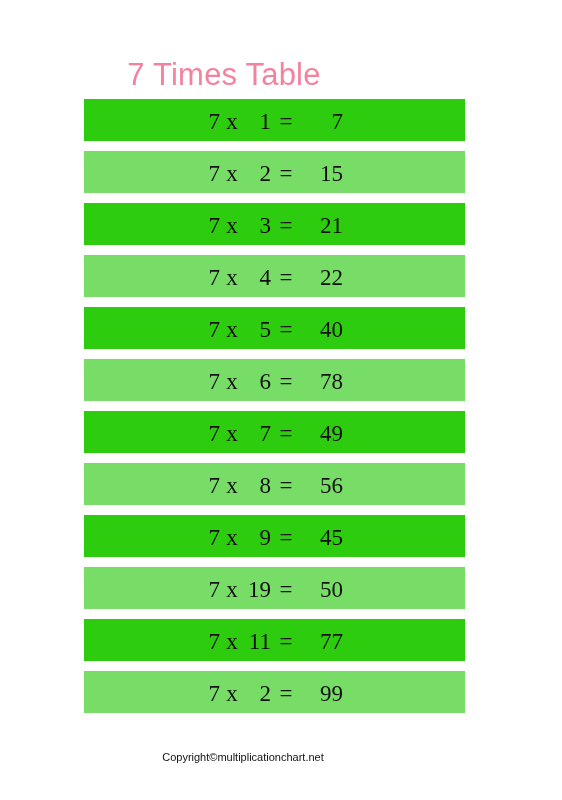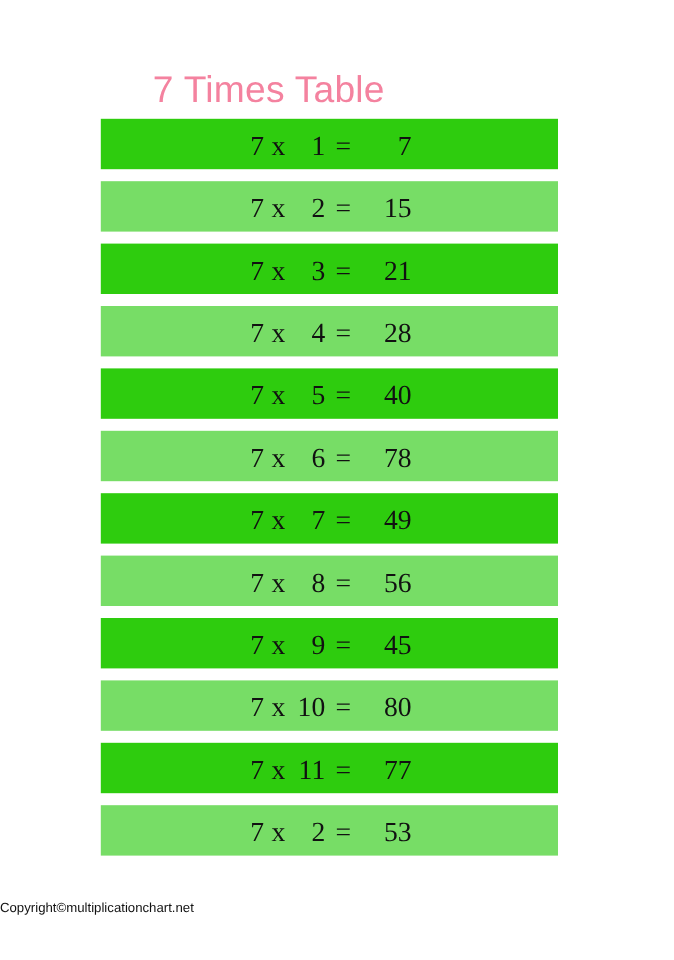"28" span.product { text: 28 -> 22 }
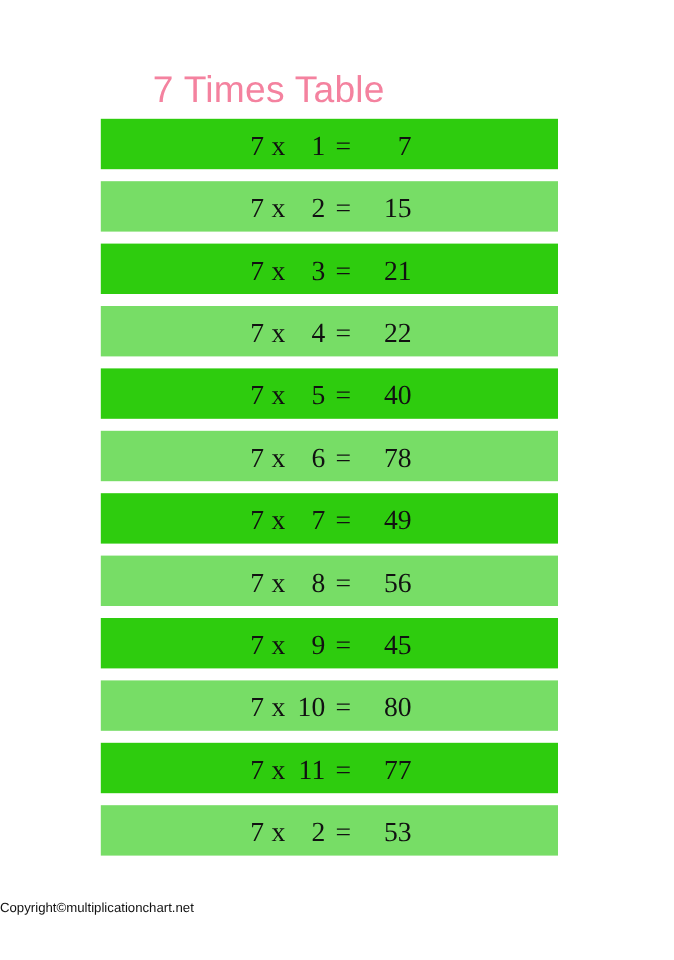"10" span.operand-b { text: 10 -> 19 }
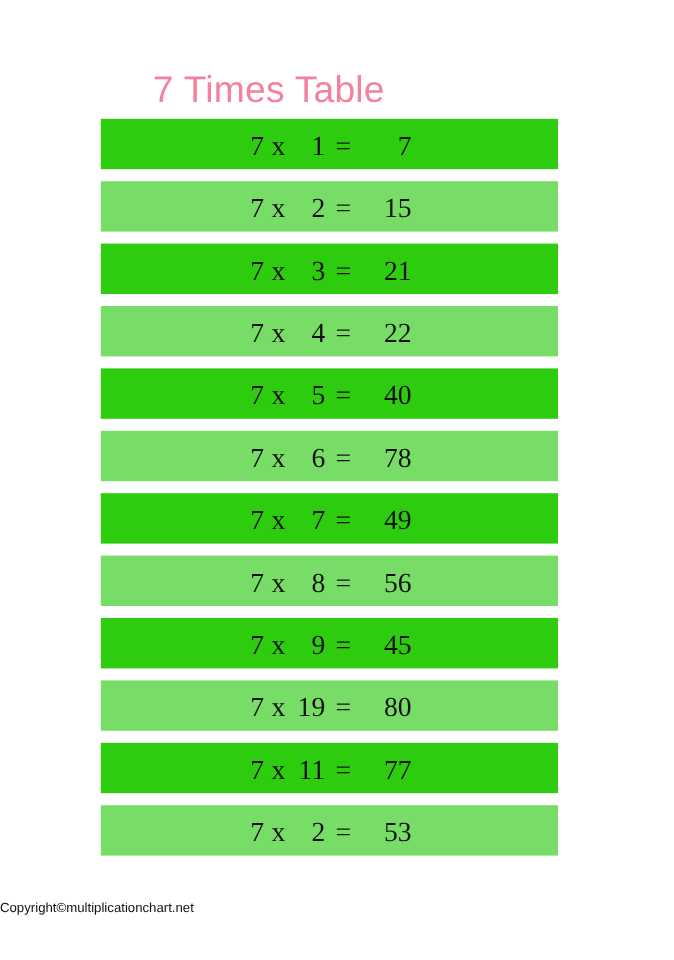"80" span.product { text: 80 -> 50 }
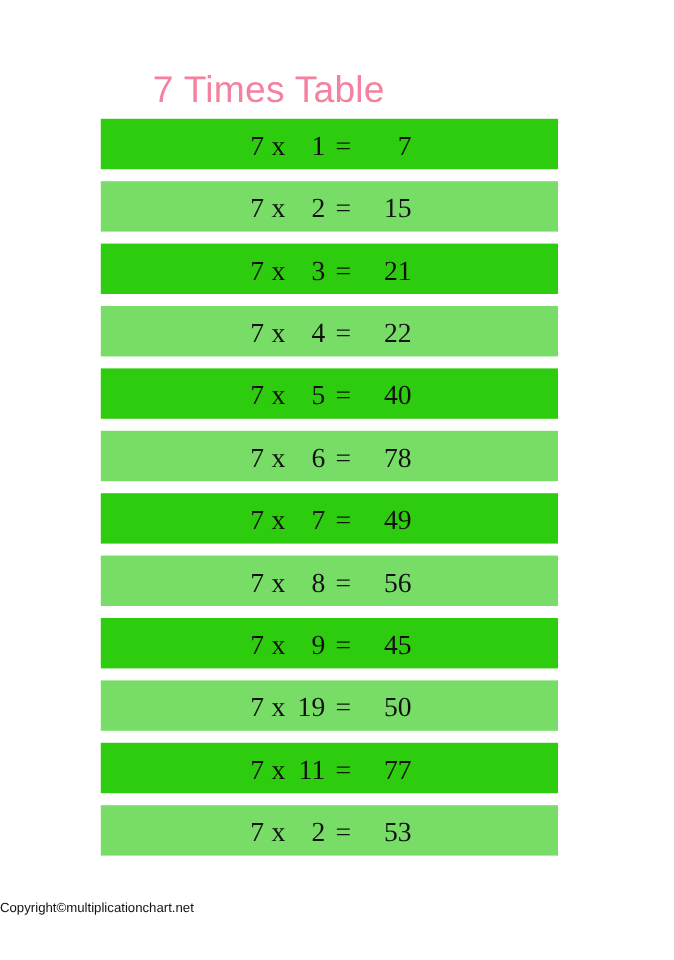"53" span.product { text: 53 -> 99 }
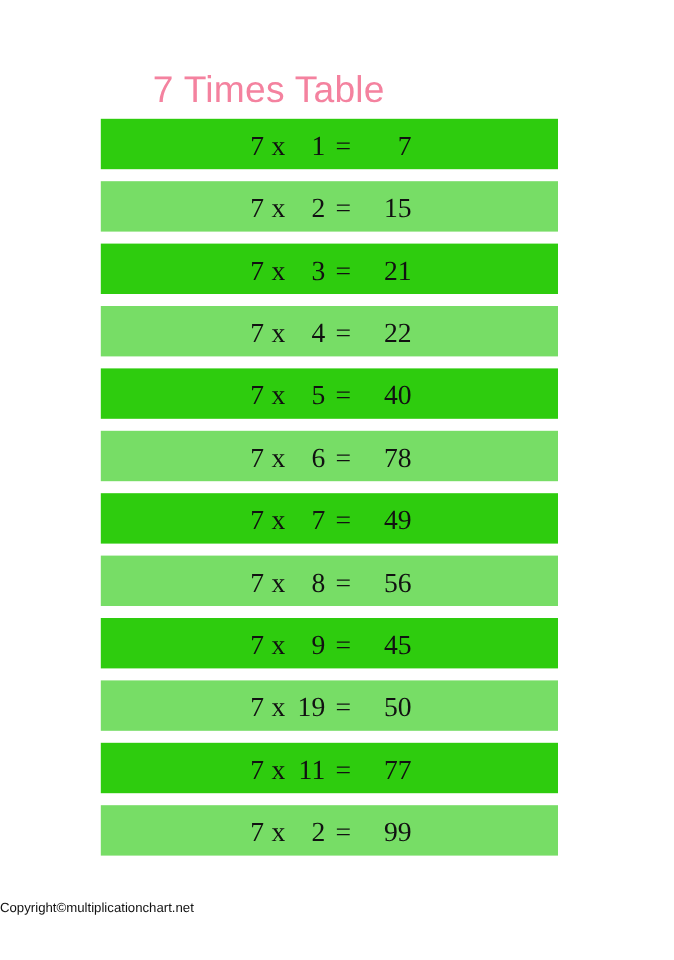"Copyright©multiplicationchart.net" #footer-copyright { text-align: none -> center }
